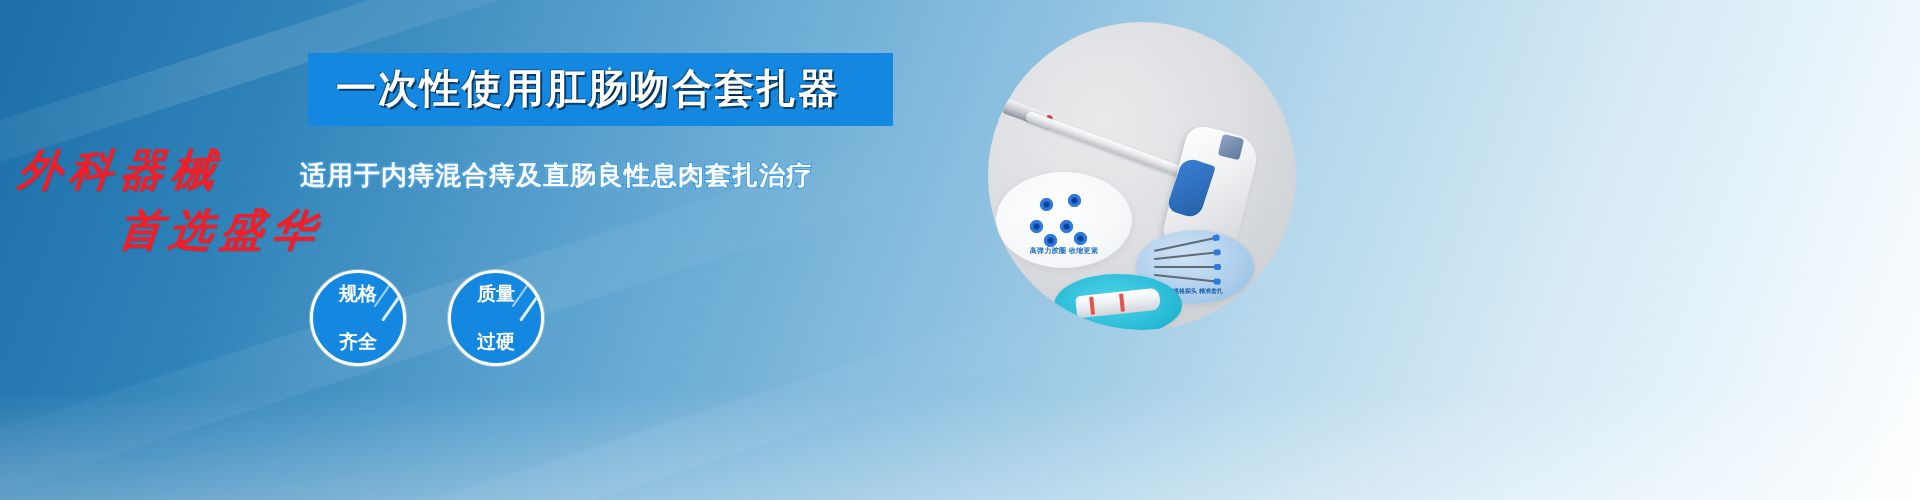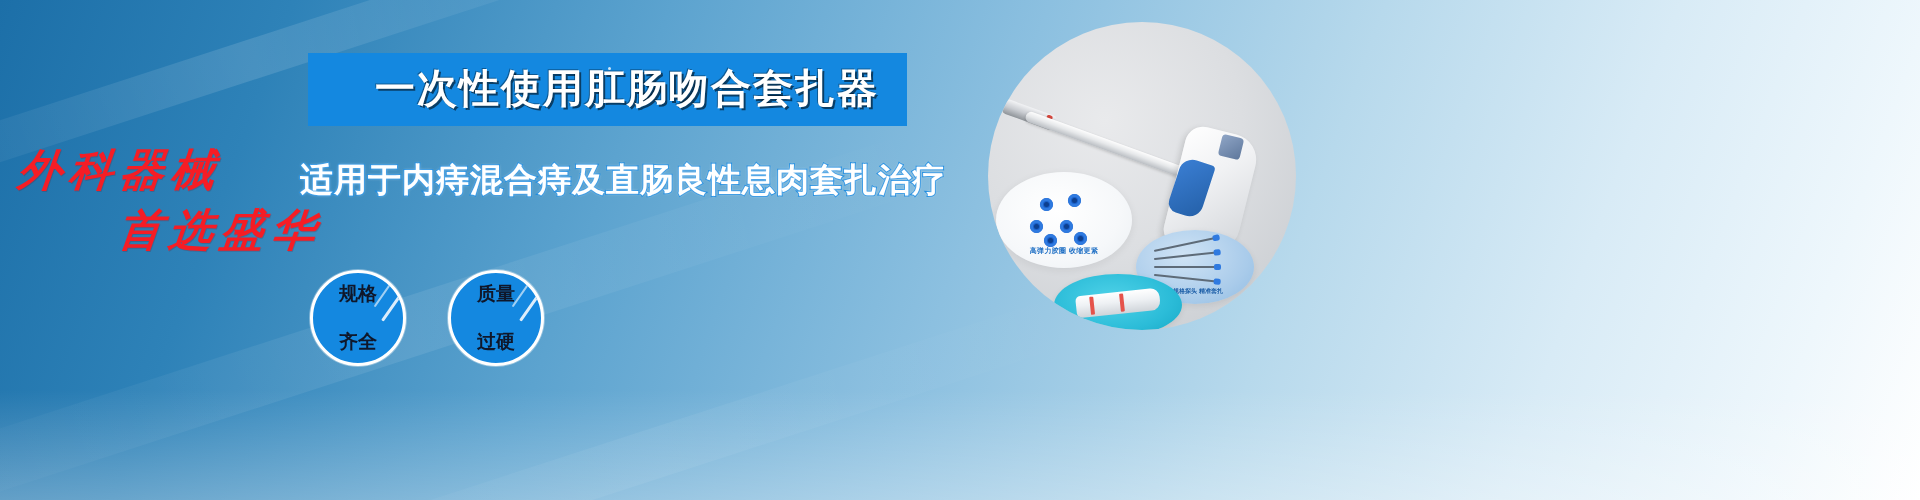"一次性使用肛肠吻合套扎器" #title-bar .title-text { margin-left: 39px -> none }
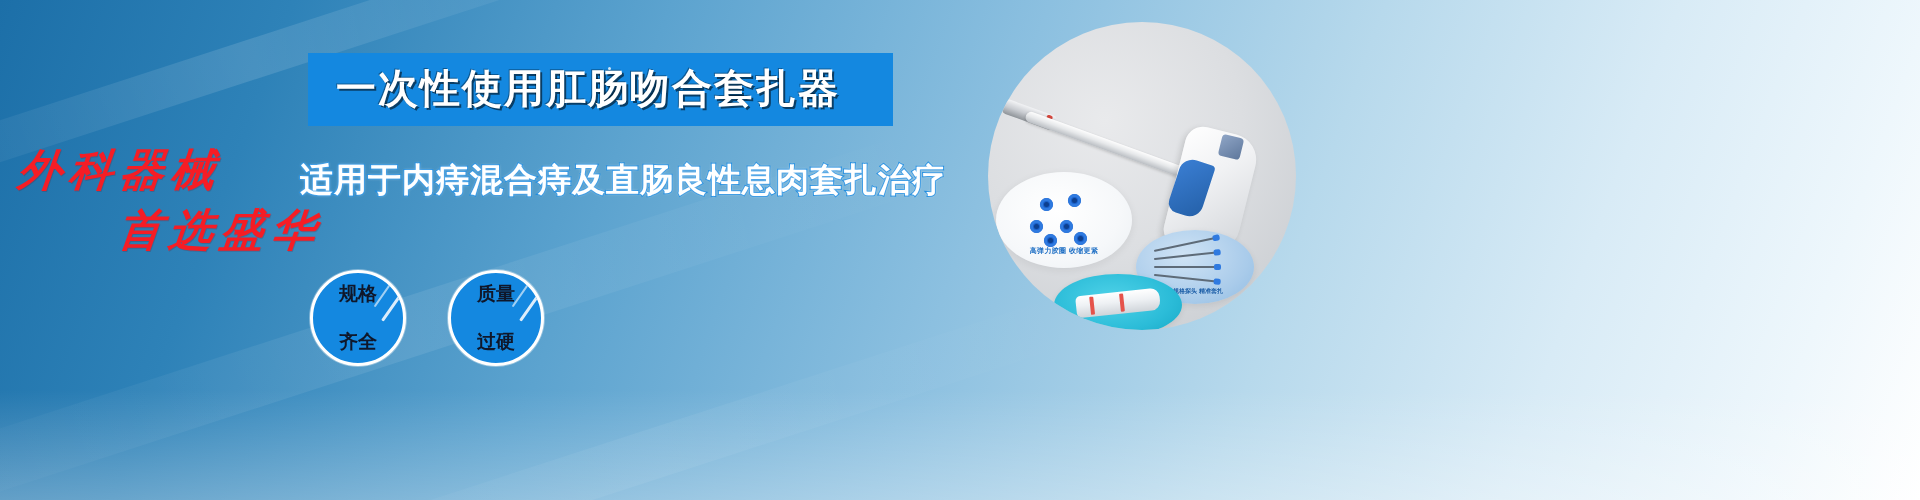"适用于内痔混合痔及直肠良性息肉套扎治疗" #subtitle { font-size: 33px -> 26px }
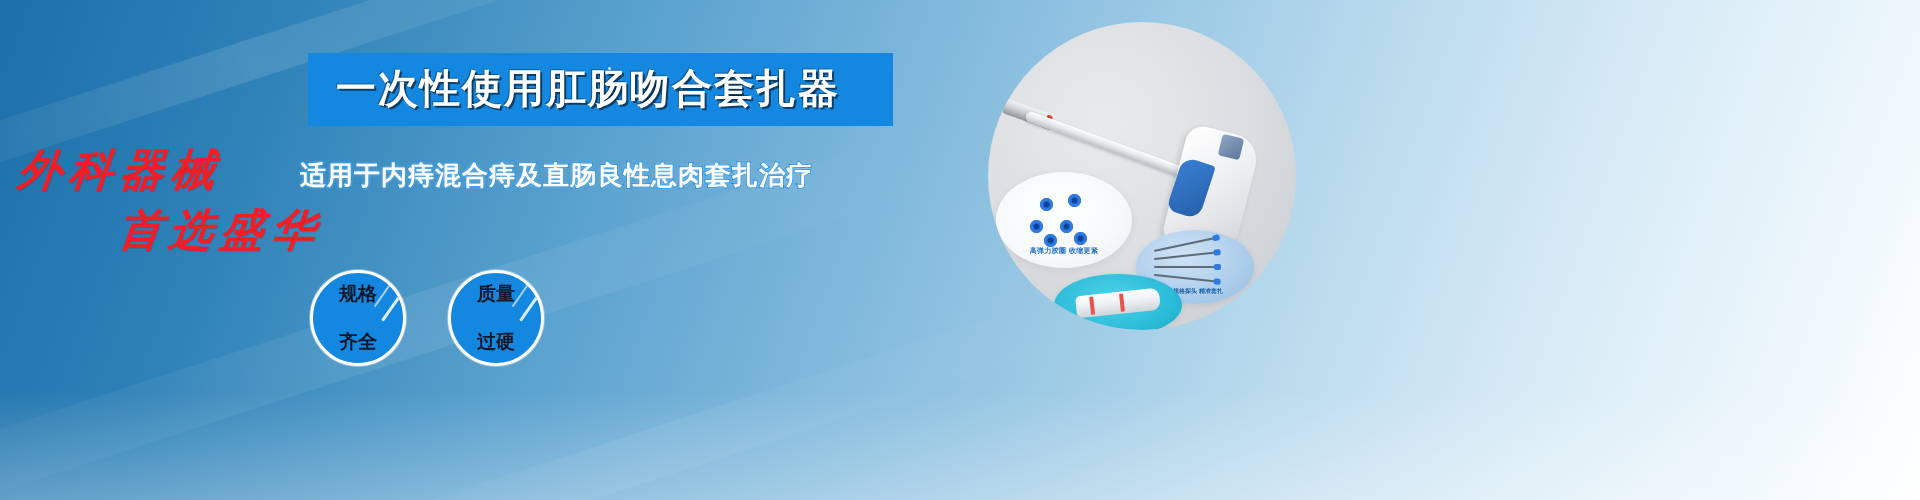"规格" .feature { color: #0f172a -> #ffffff }
